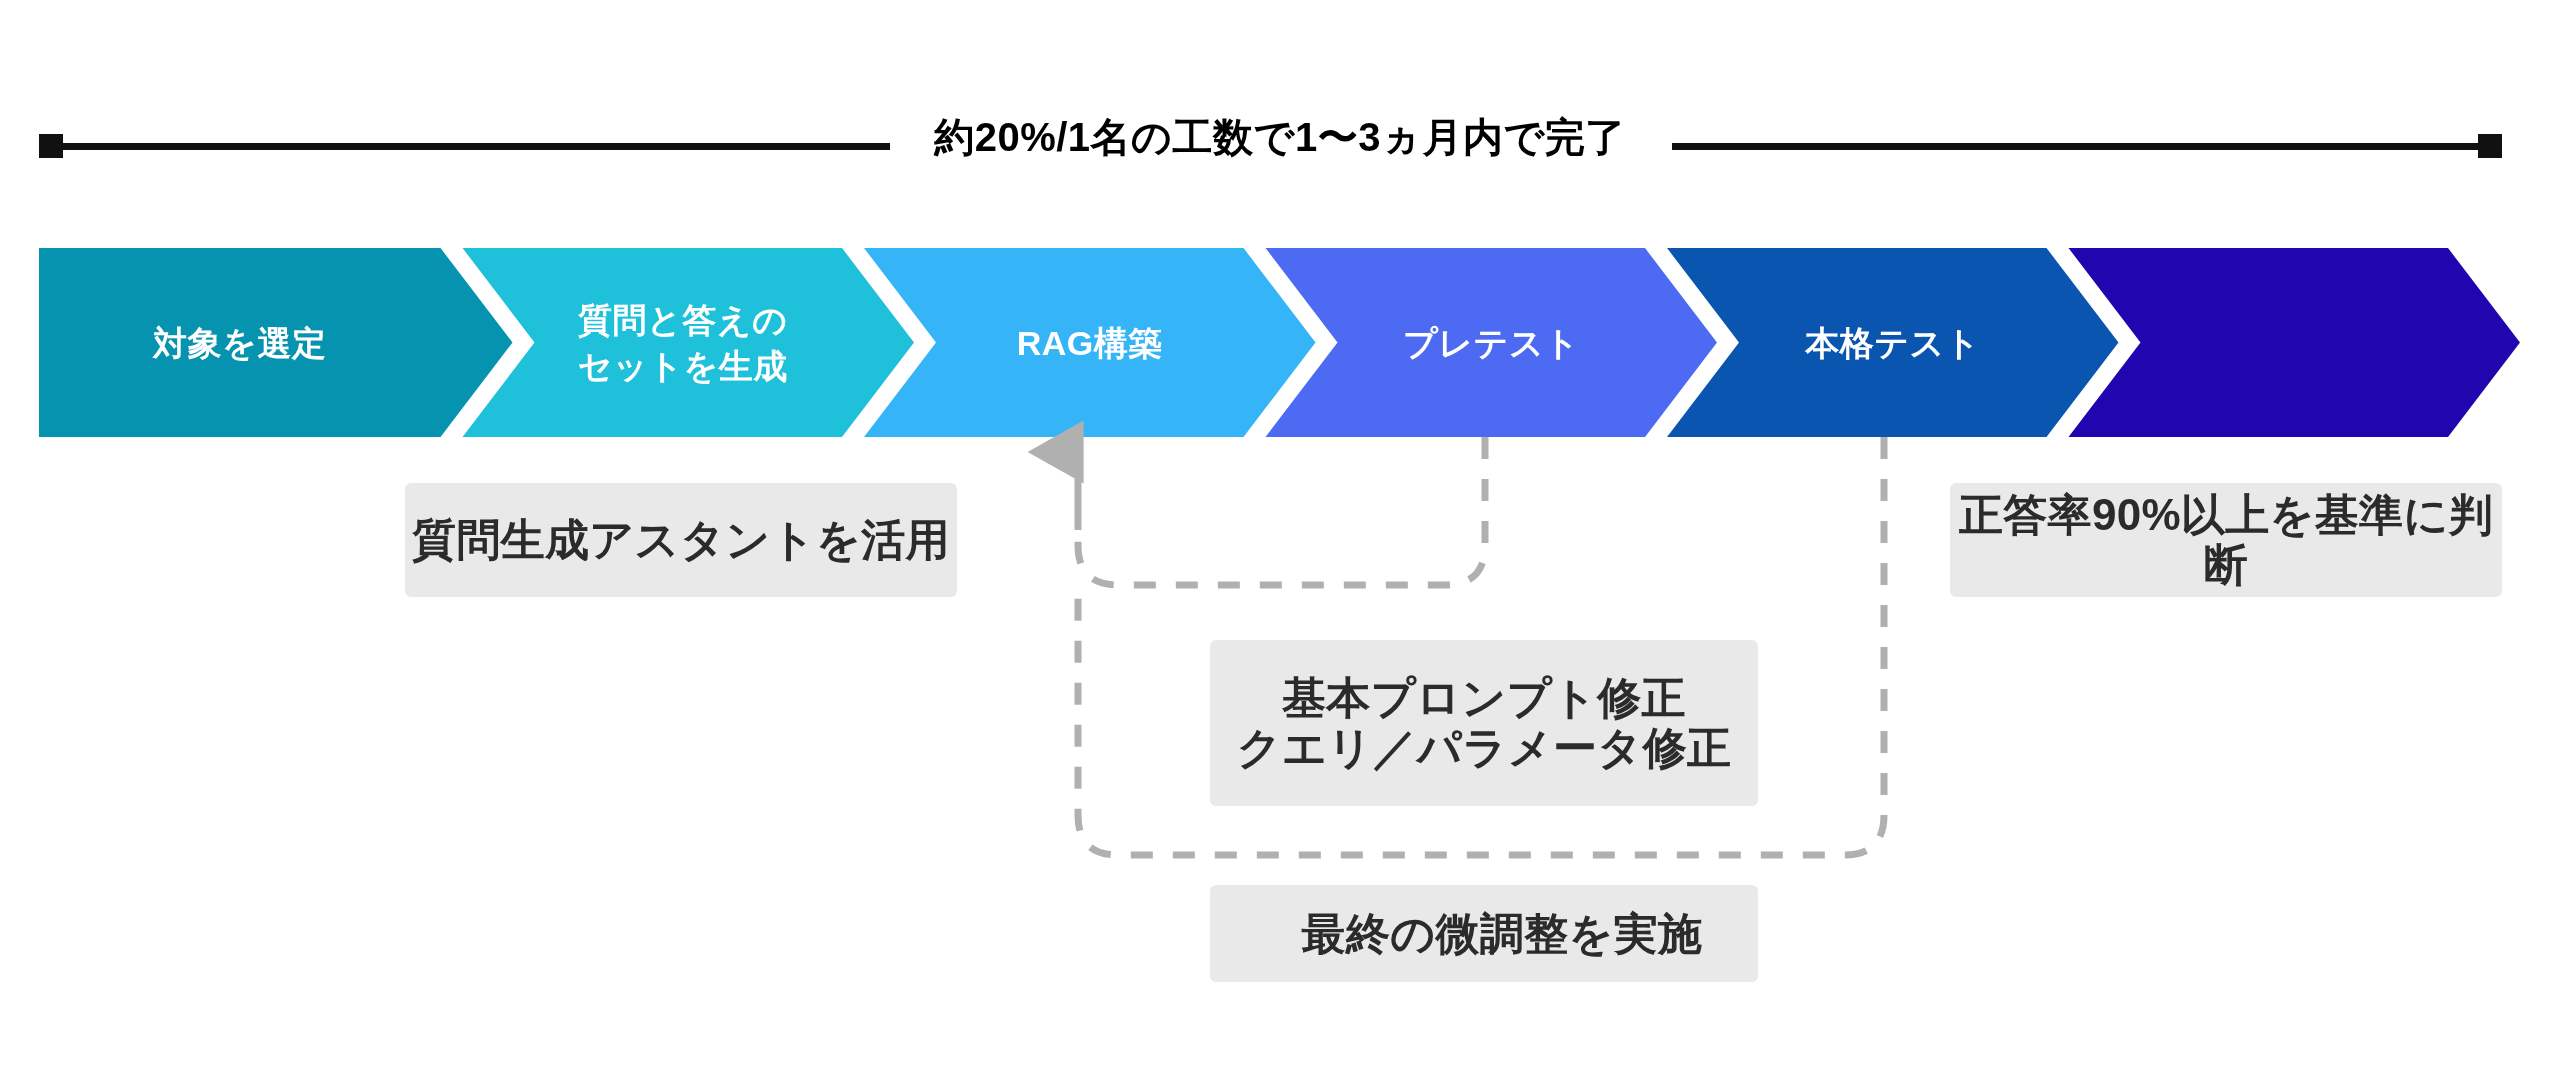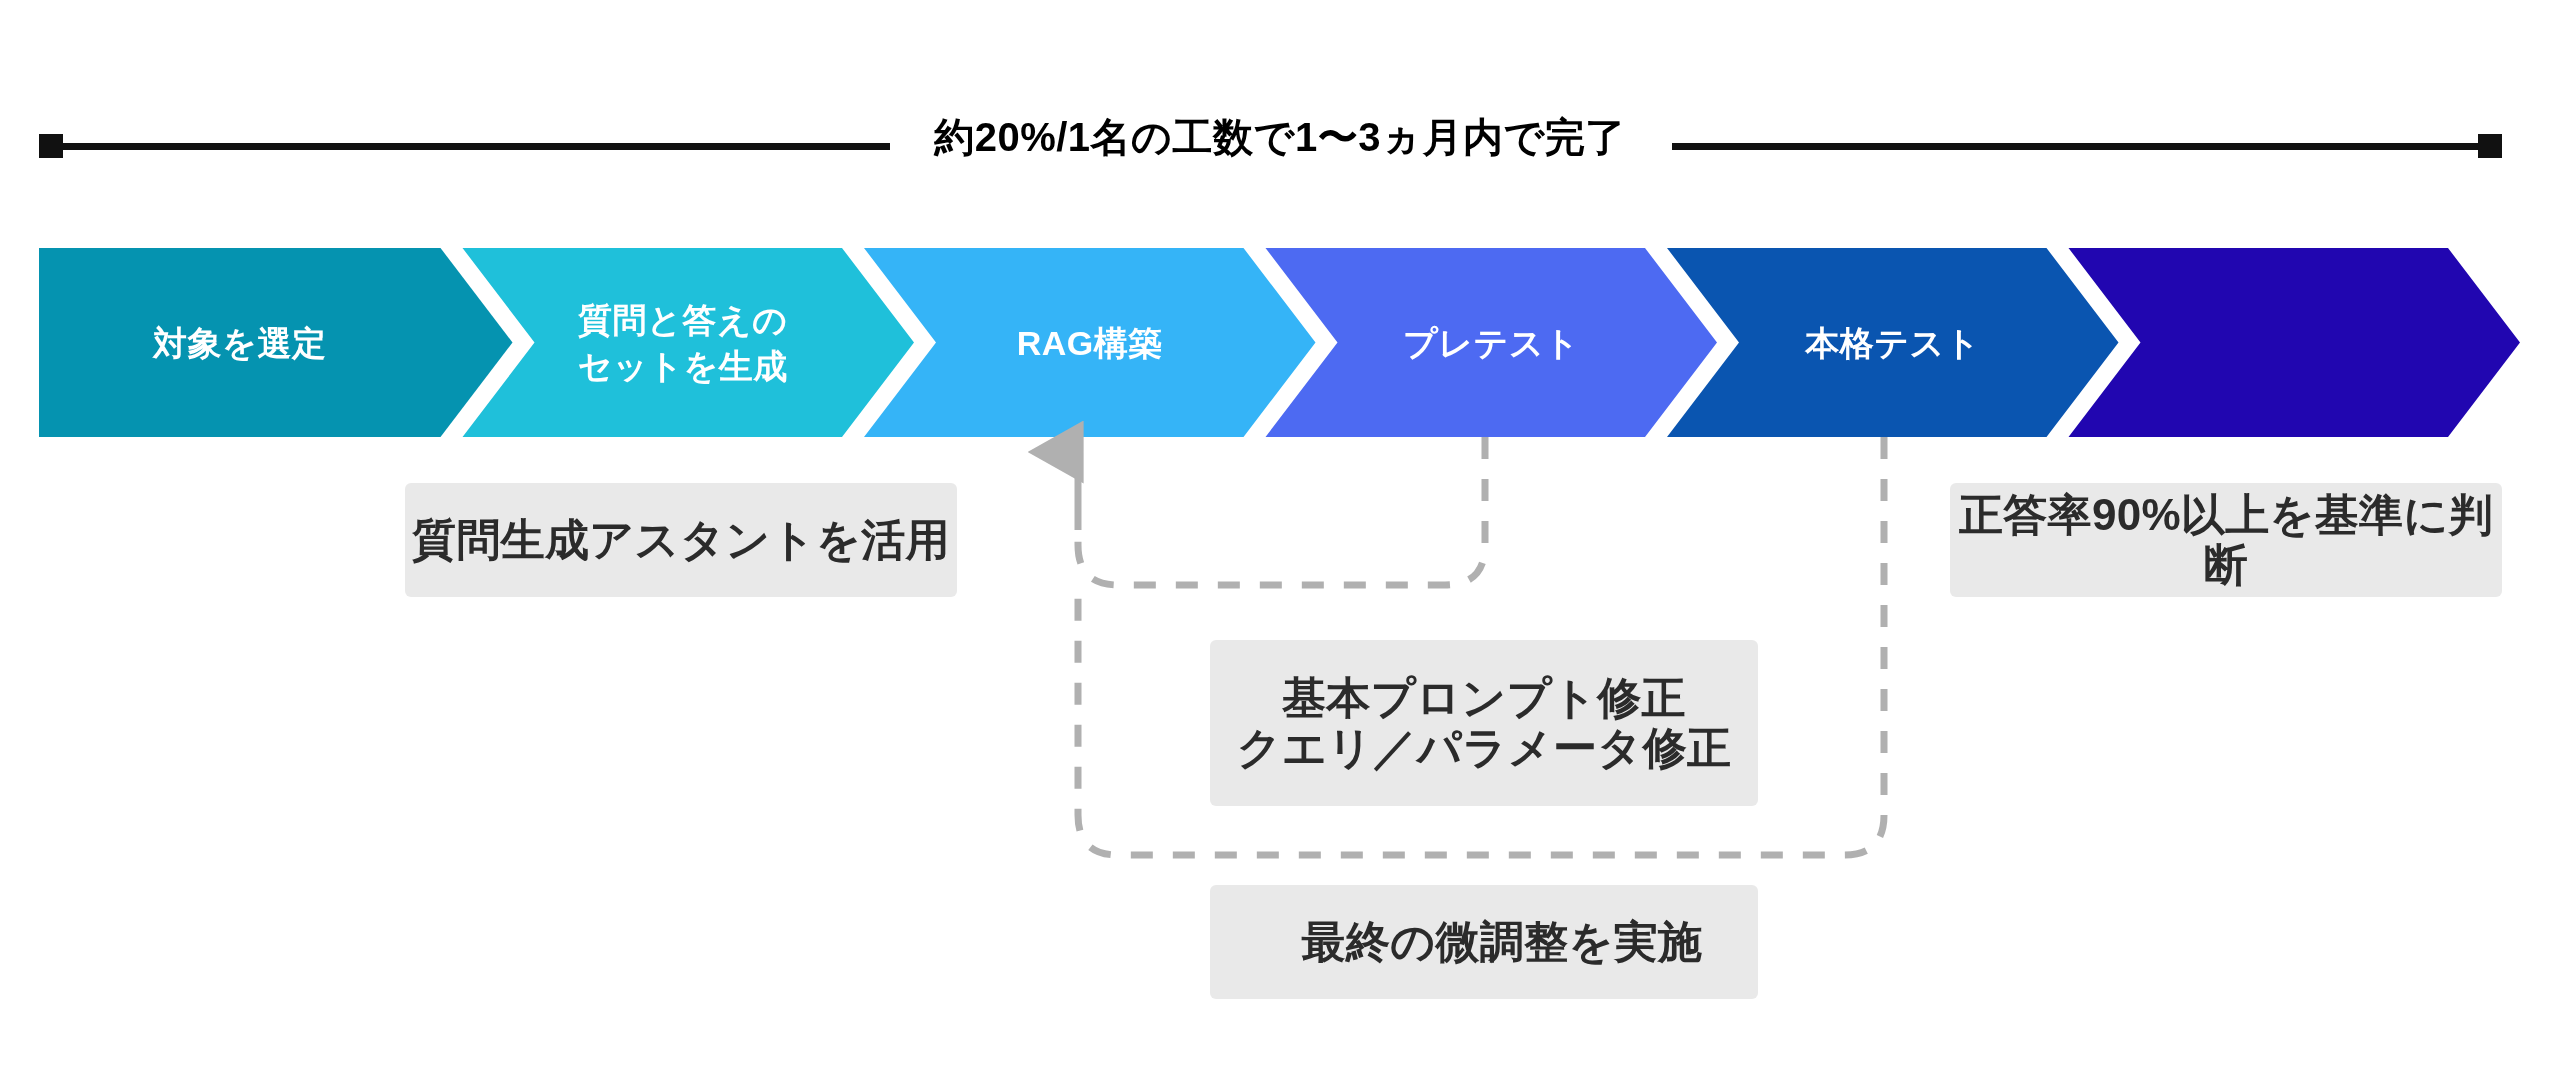"最終の微調整を実施" div.note { height: 114px -> 97px }
